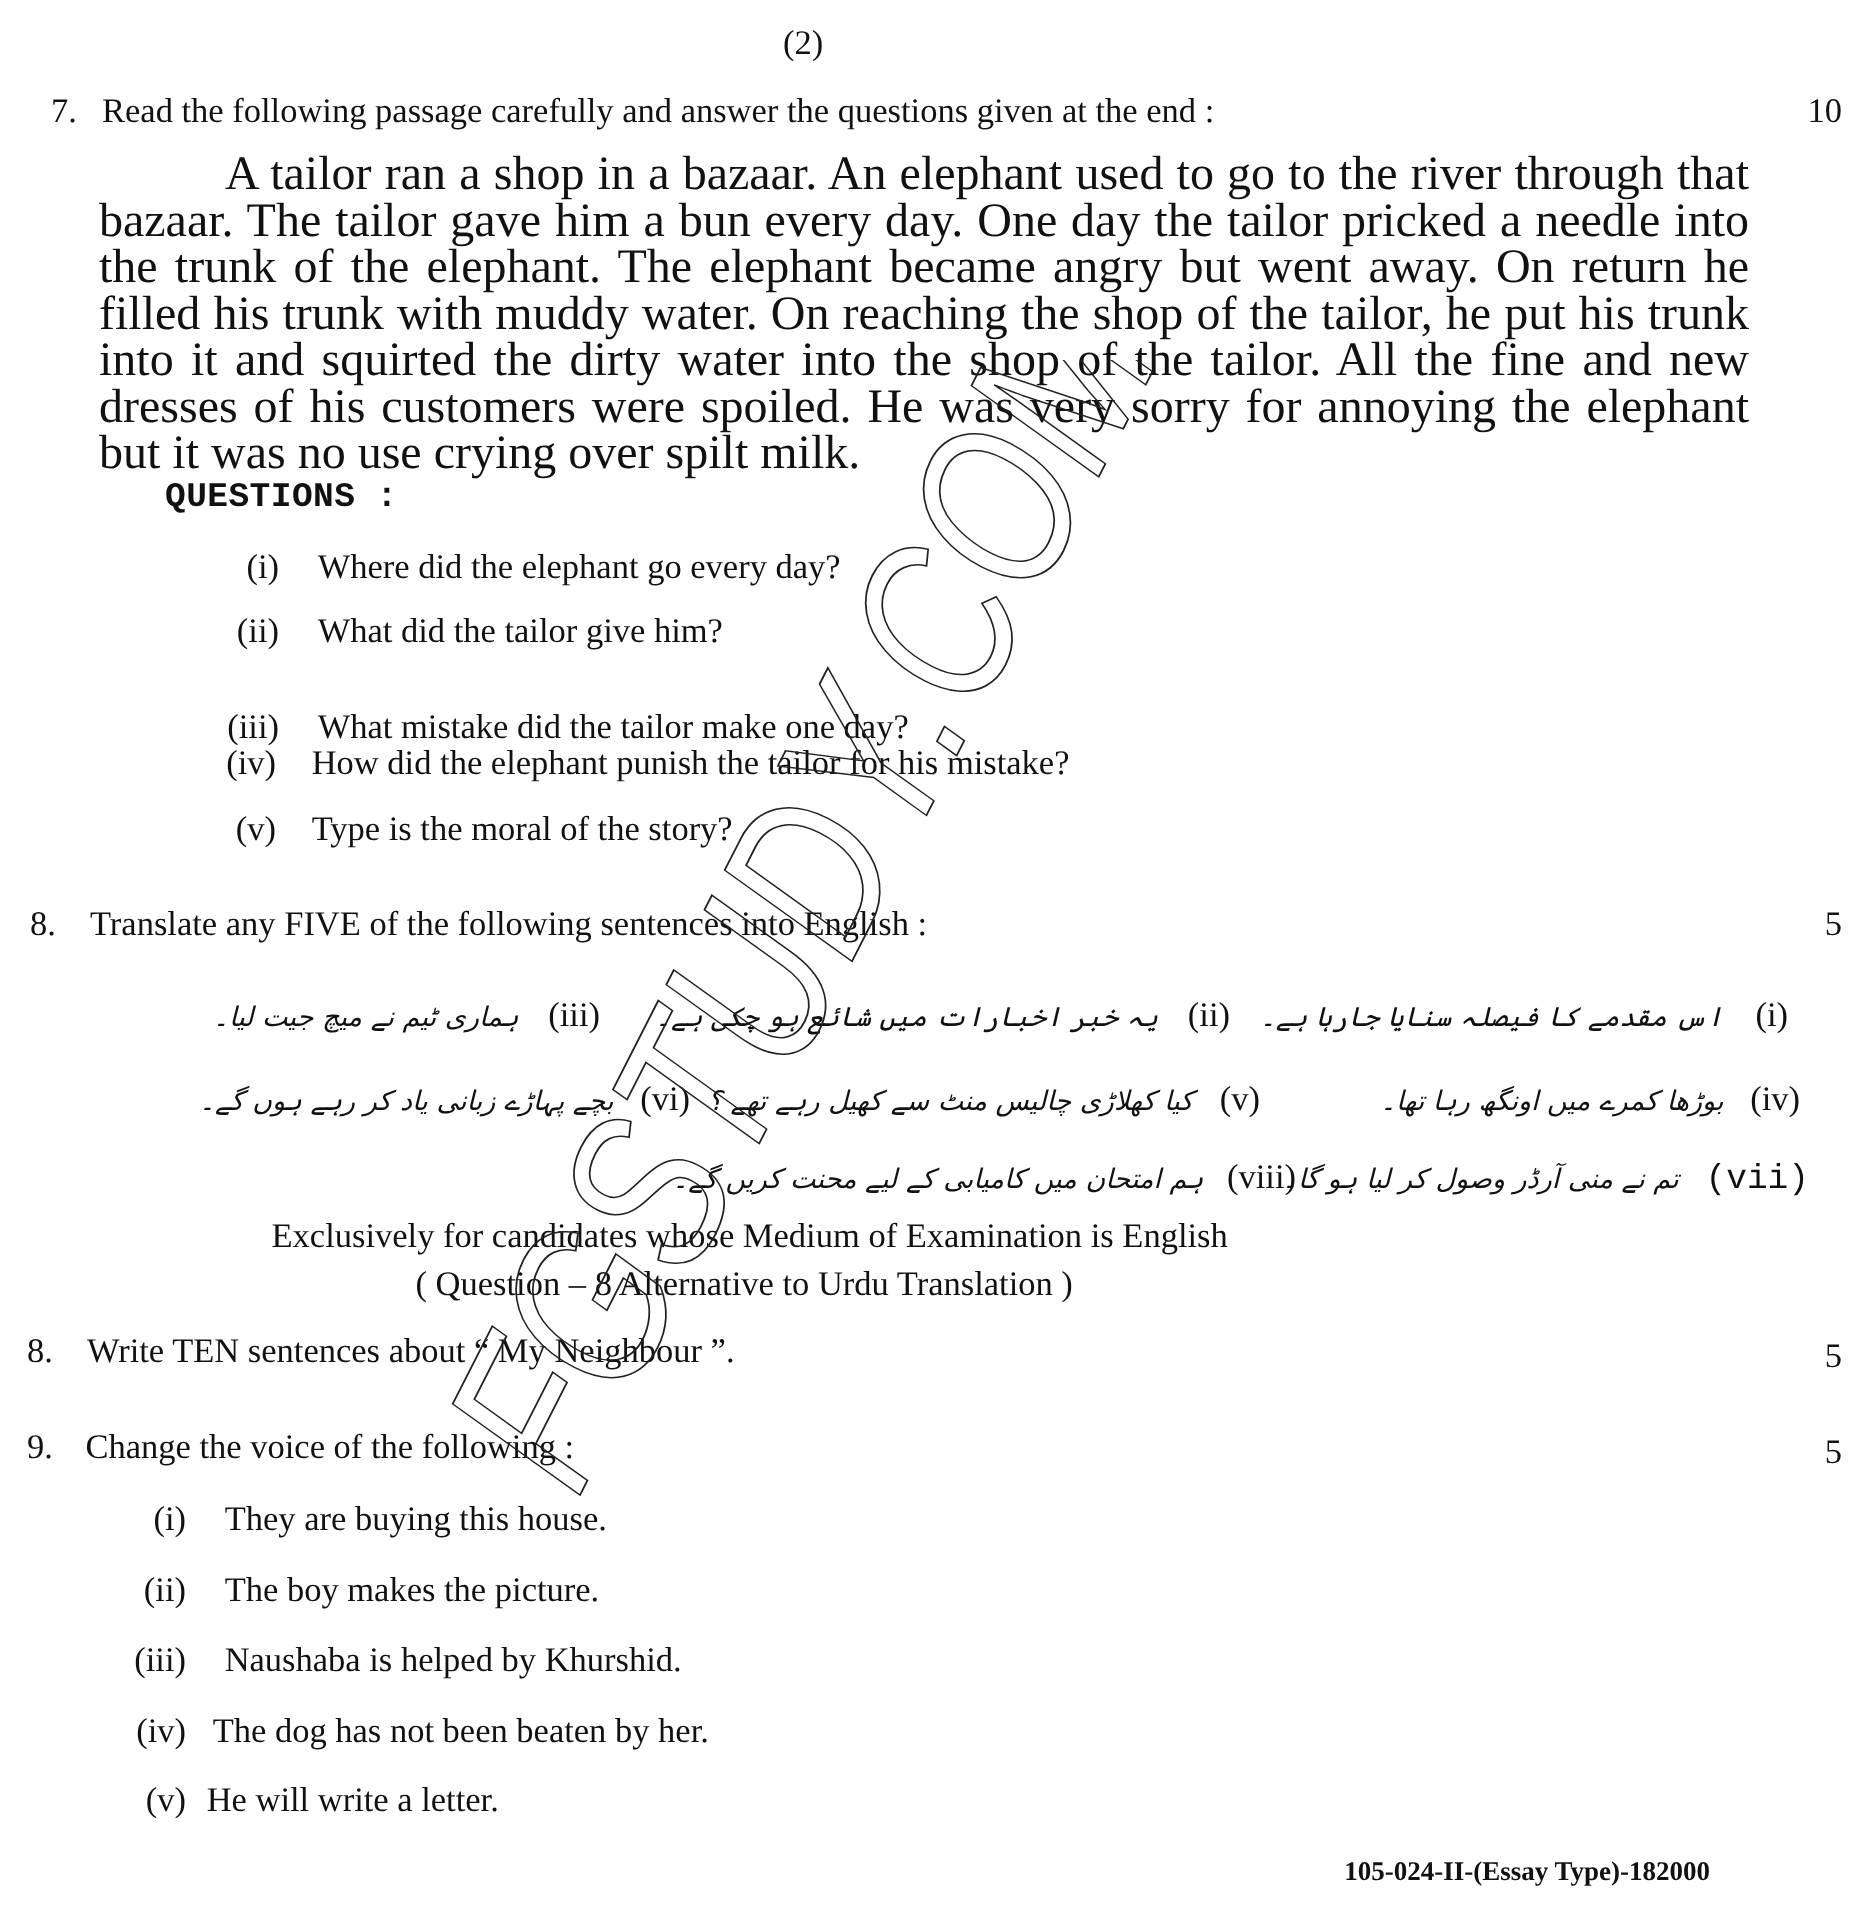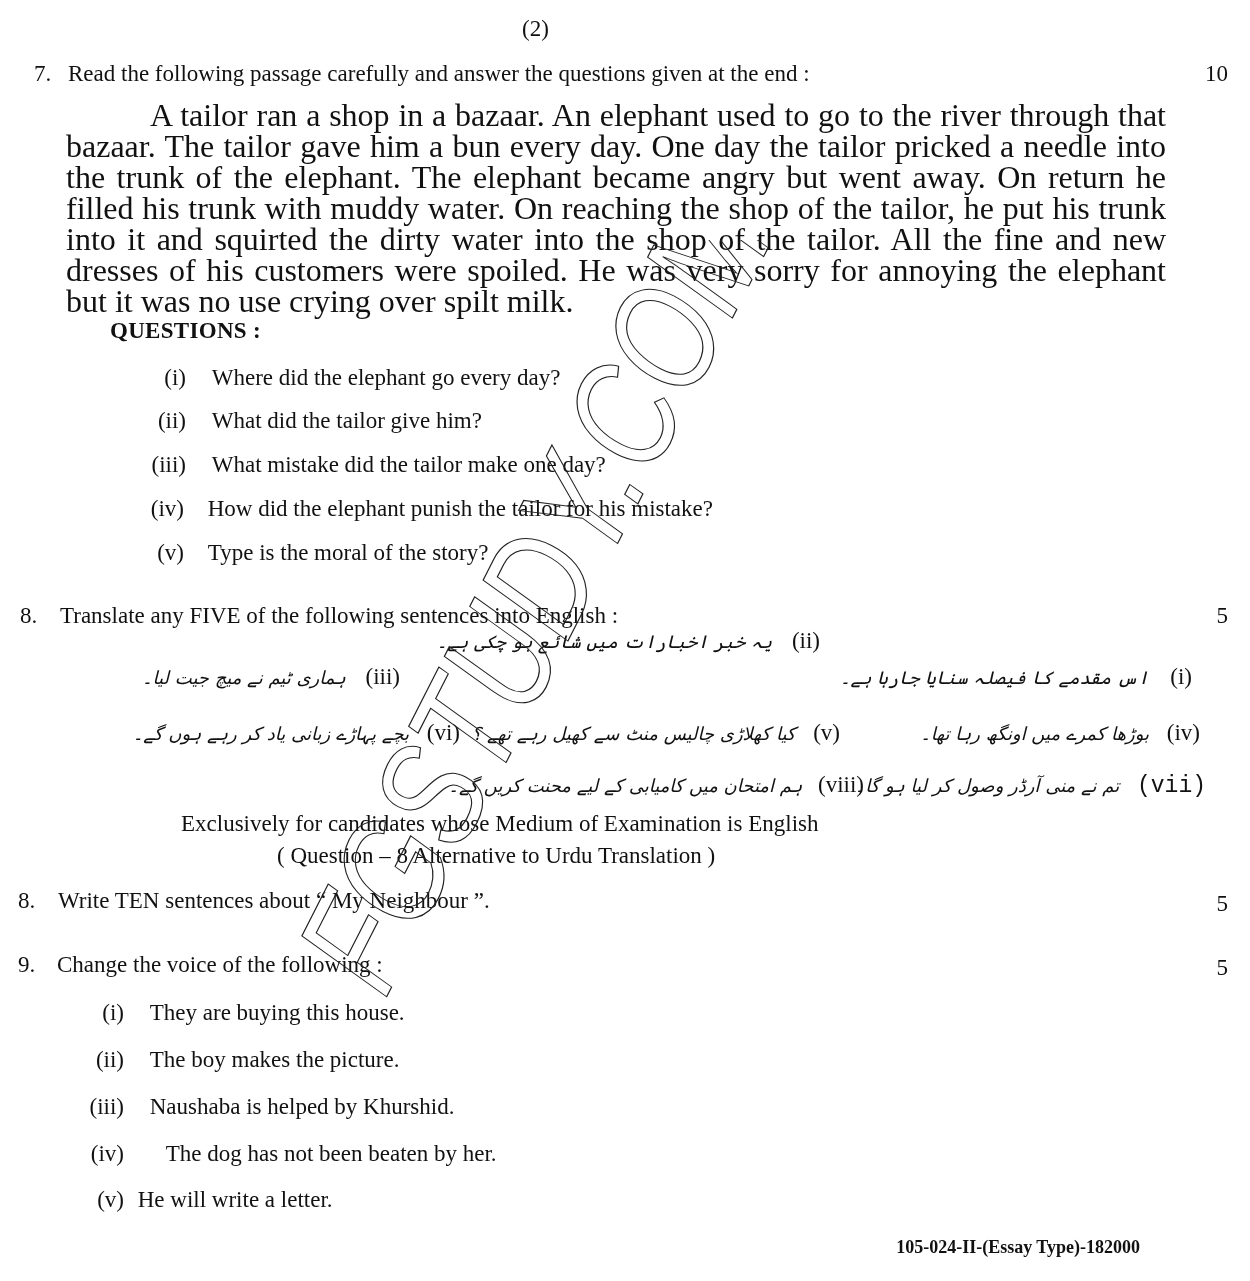"QUESTIONS :" .qheading { font-family: none -> Liberation Mono, monospace }
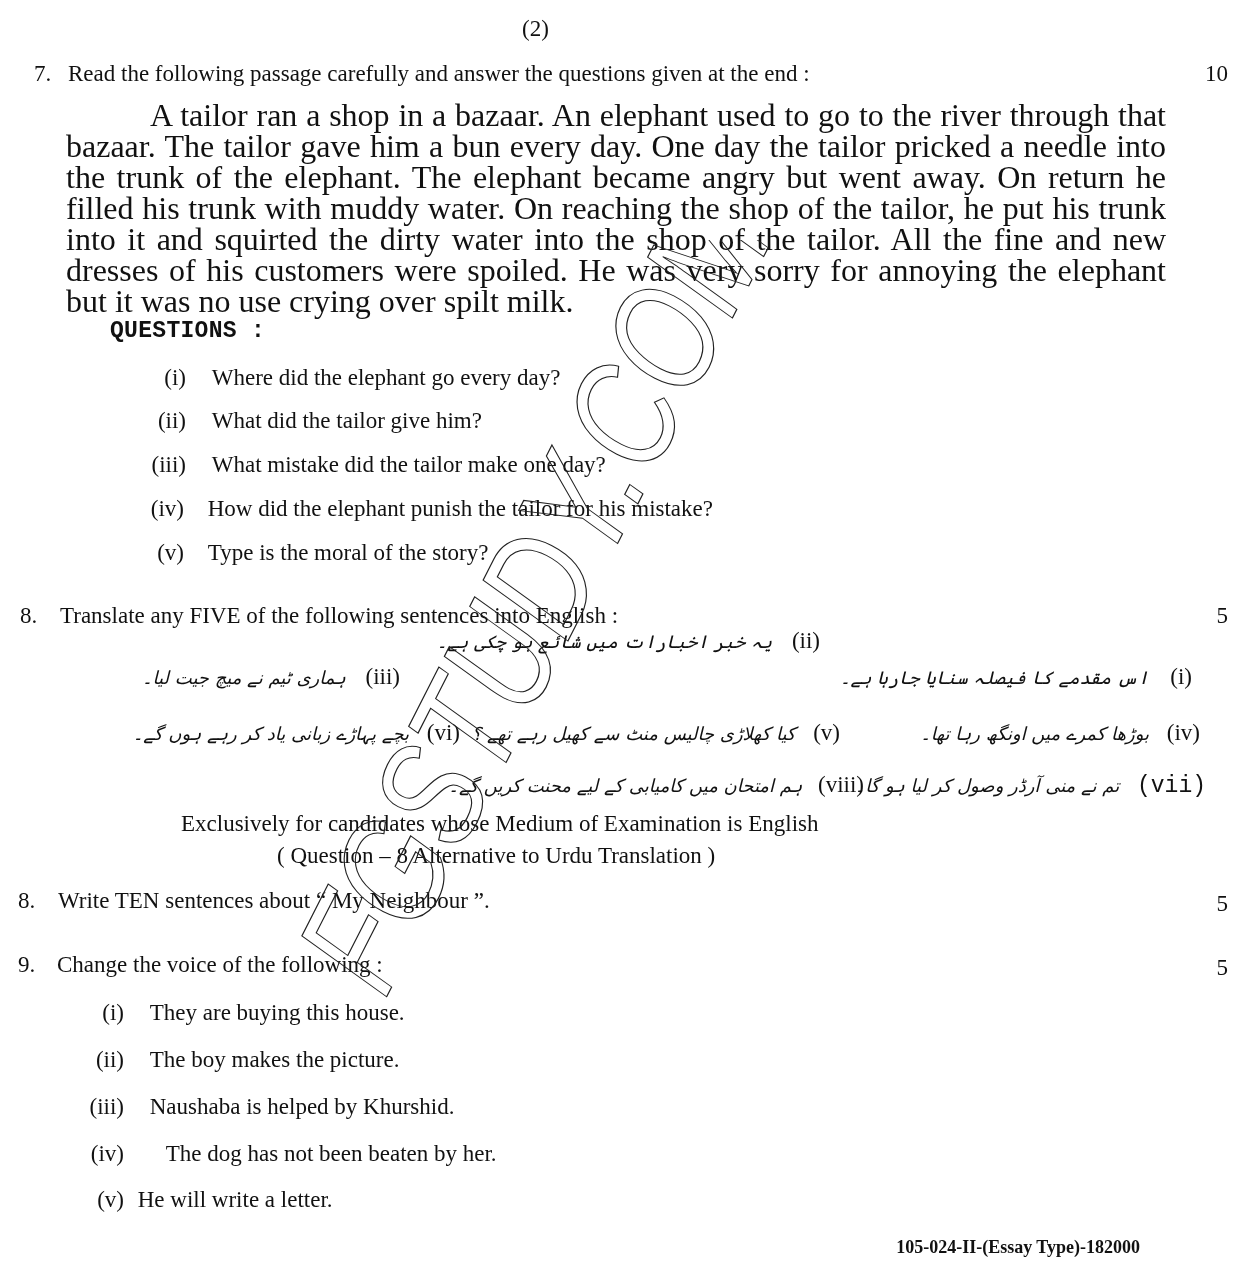"(iii) What mistake did the" div.abs { top: 452px -> 472px }
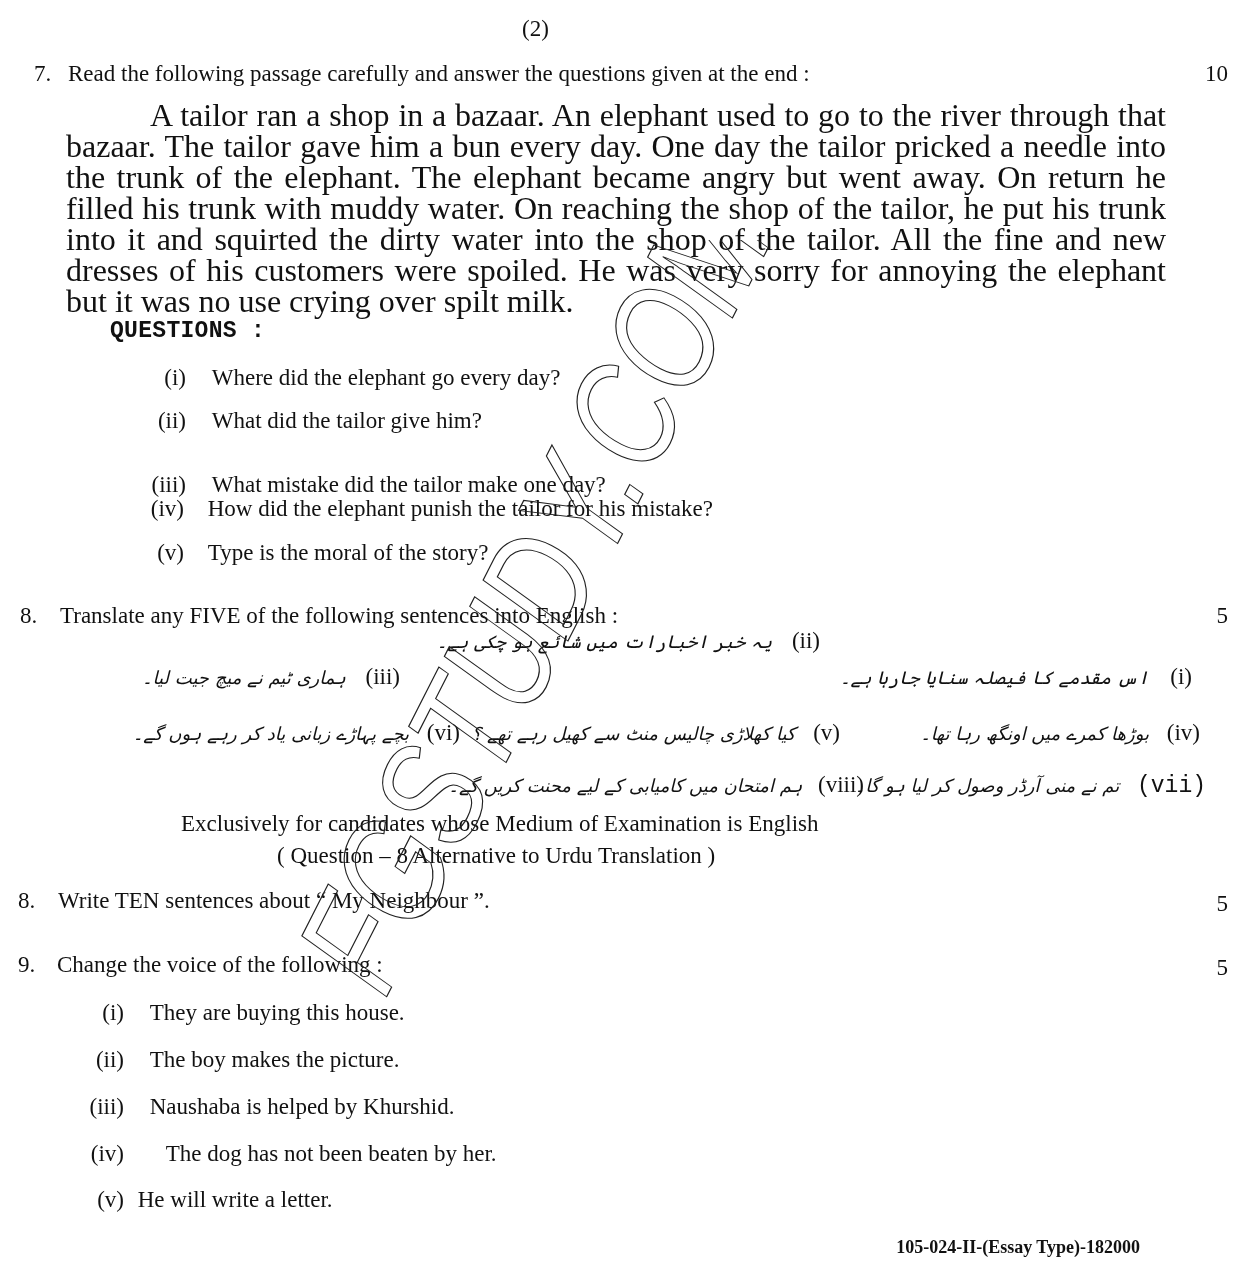"یہ خبر اخبارات میں شائع" div.abs { top: 628px -> 664px }
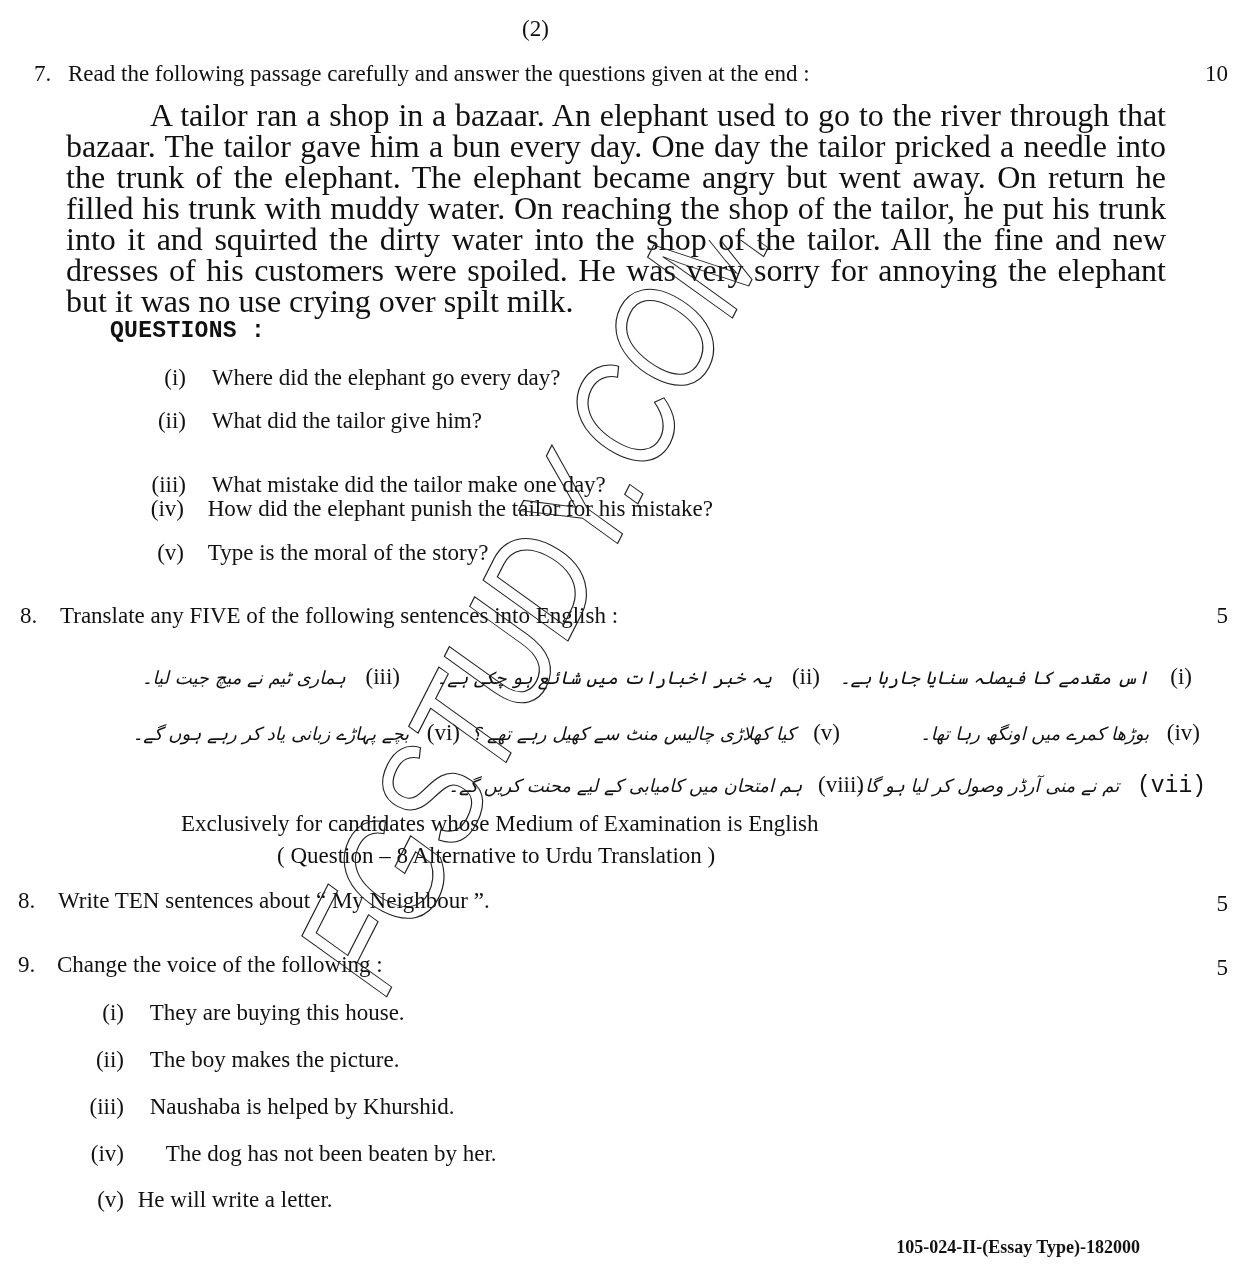"The dog has not been" span { margin-left: 36px -> 12px }
